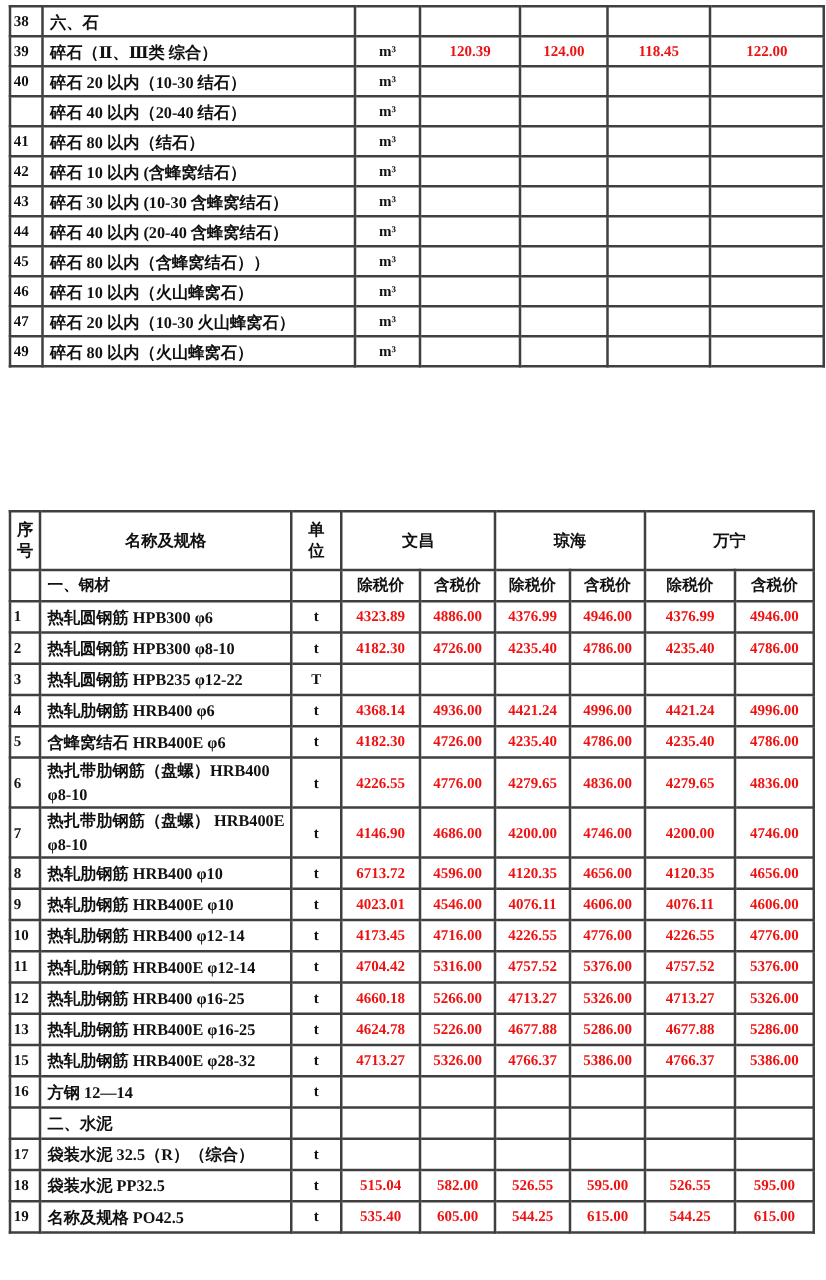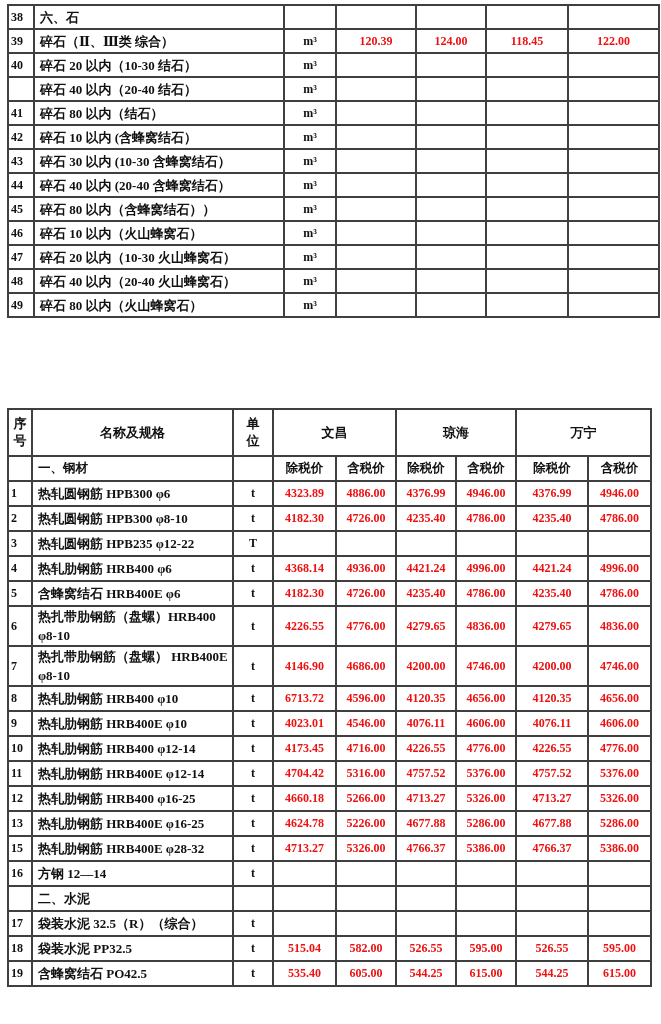"48" tr { html: <tr> <td>48</td> <td>碎石 40 以内（20-40 火山蜂窝石）</td> <td>m³</td> <td></td> <td></td> <td></td> <td></td> </tr> -> none }
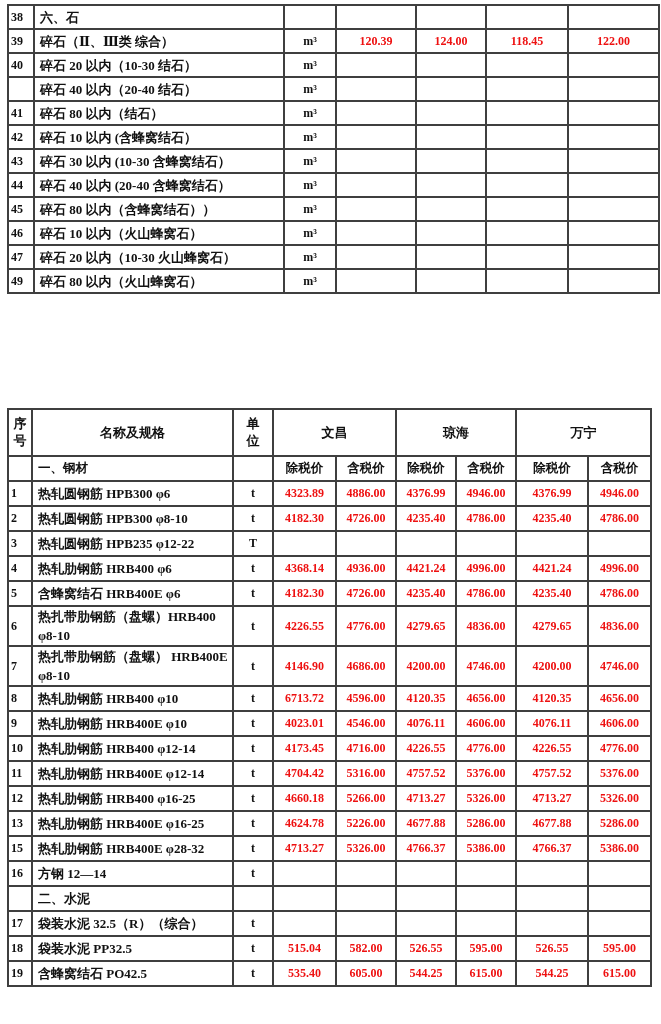"含蜂窝结石 PO42.5" td.n { text: 含蜂窝结石 -> 名称及规格 }
